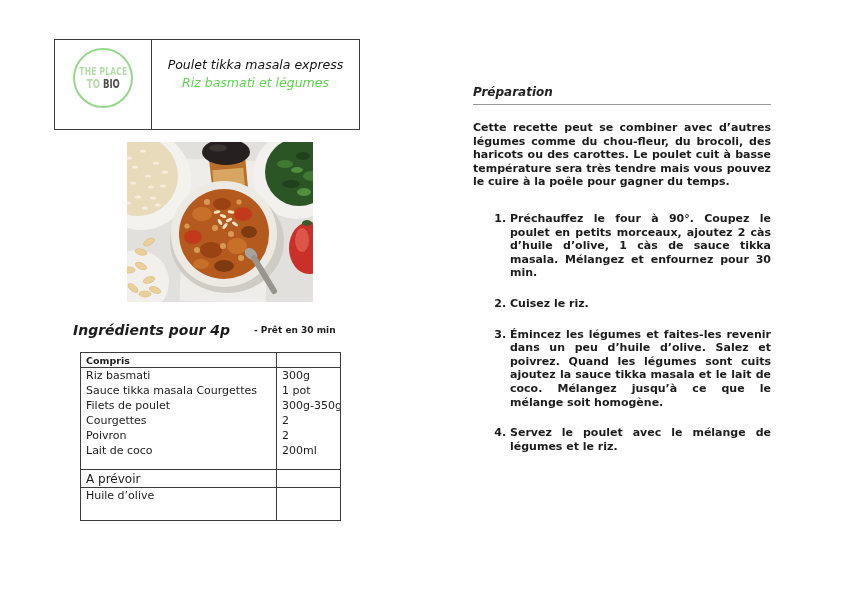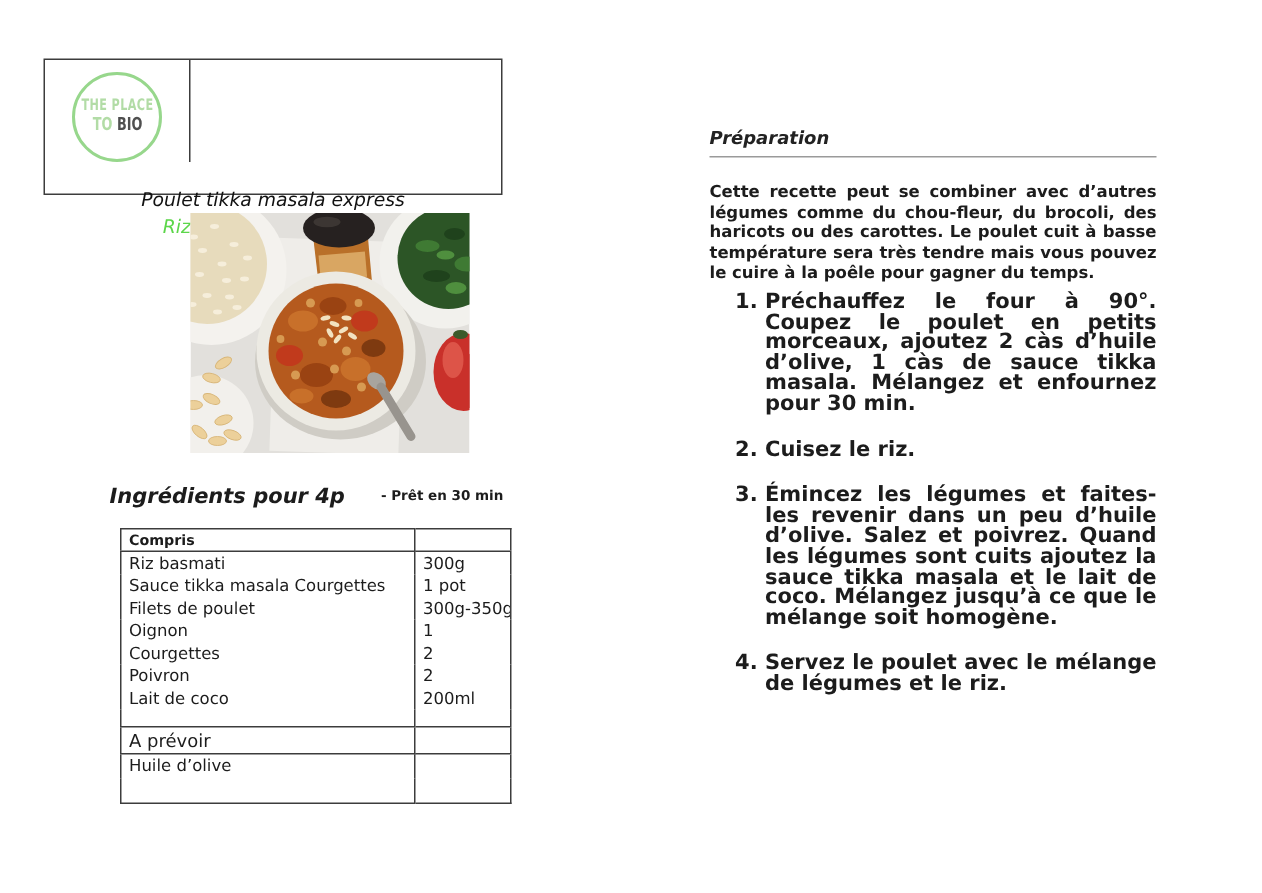"THE PLACE" .header-box { flex-direction: column -> none; left: 29px -> 54px }
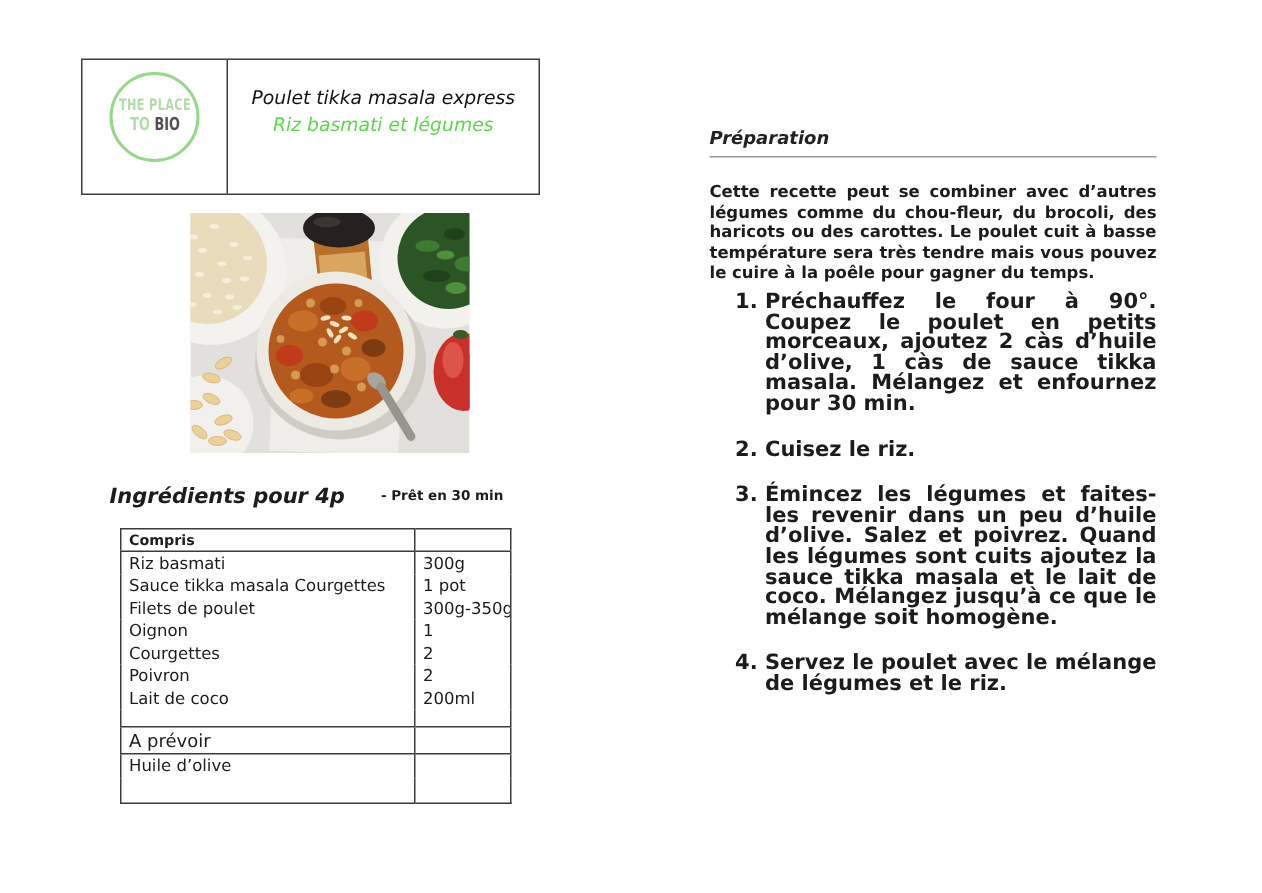"Préchauffez le four à 90°." .prep-steps { font-size: 14px -> 11px; margin-top: 6px -> 23px }
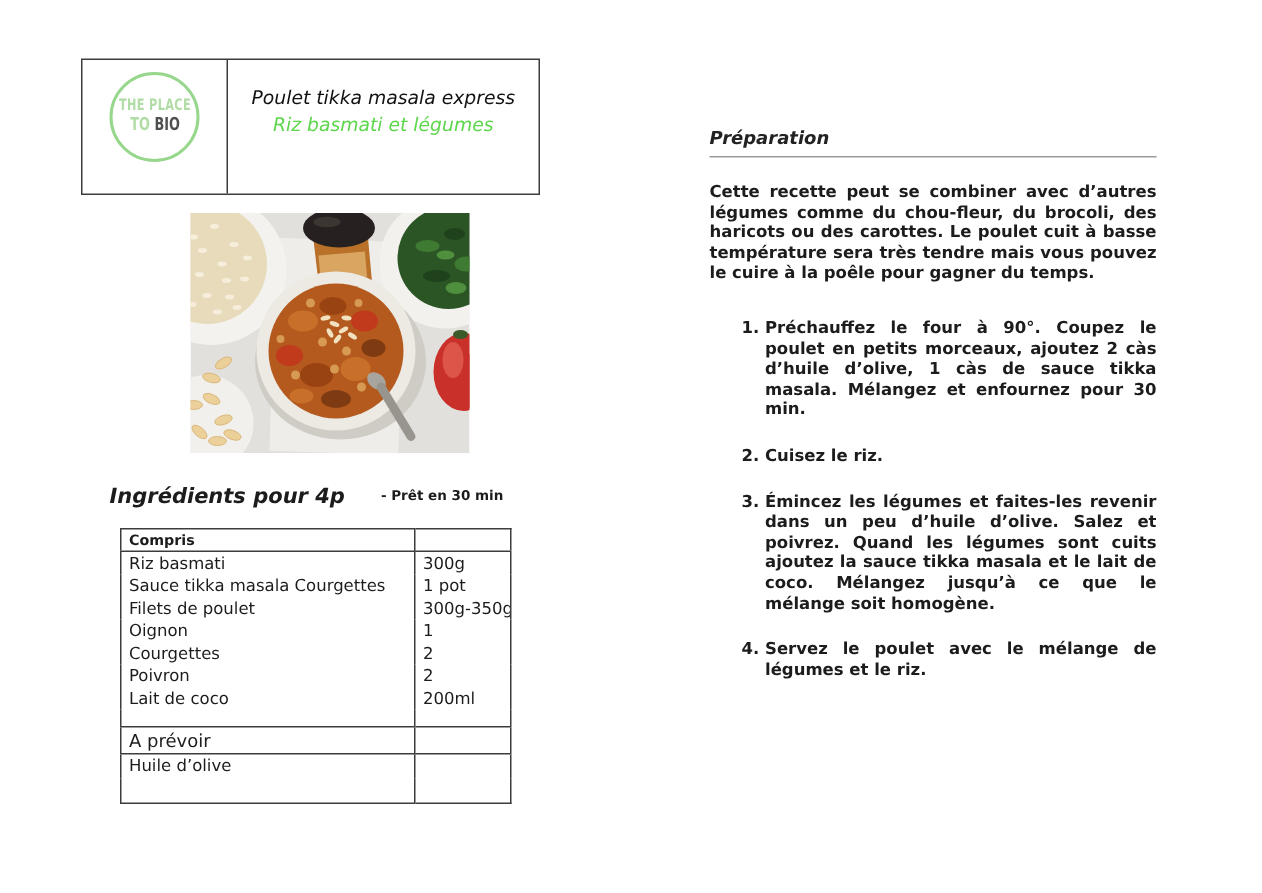"Oignon" tr.row-ing { html: <tr> <td>Oignon</td> <td>1</td> </tr> -> none }
